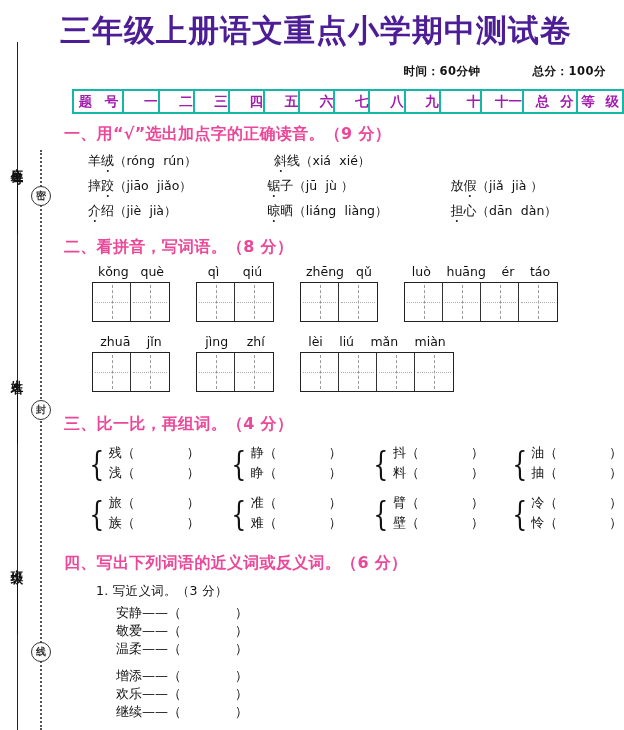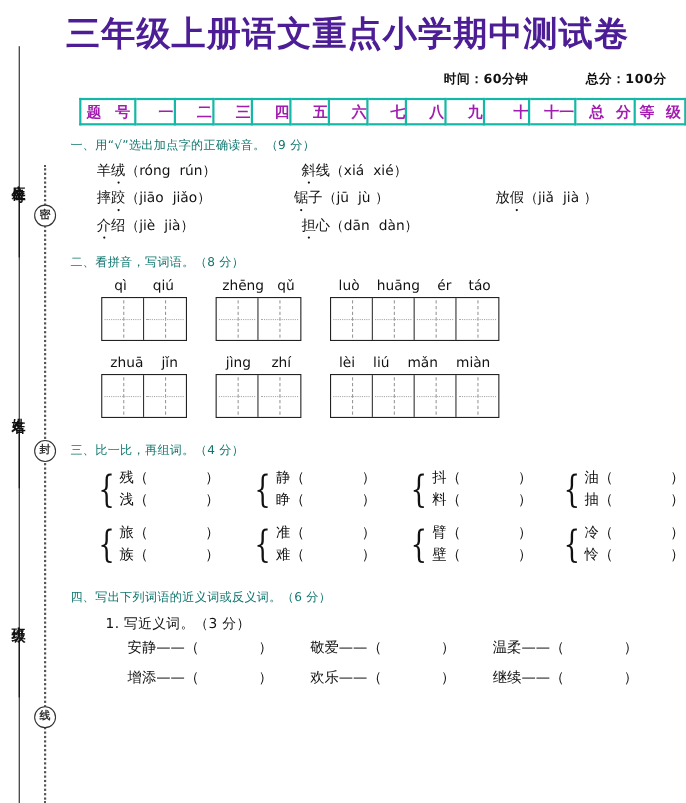"一、用“√”选出加点字的正确读音。（9 分）" .section-head { color: #0f766e -> #ec4899; font-size: 11px -> 16px; font-weight: normal -> bold }
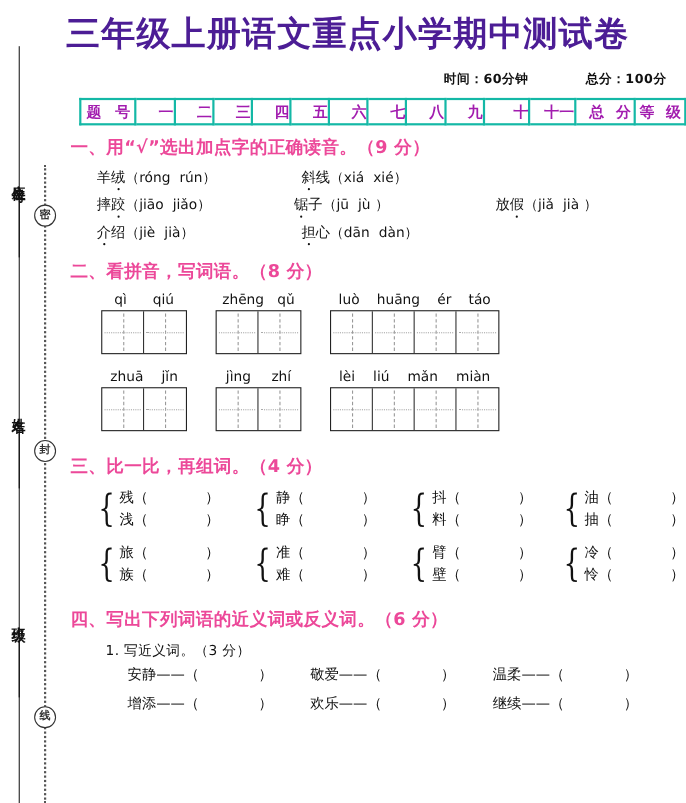"晾晒（liáng liàng）" div.s1-item { html: none -> <div> <span>晾</span><span>晒</span><span>（</span><span>liáng</span>&nbsp;&nbsp;<span>liàng</span><span>）</span> </div> }
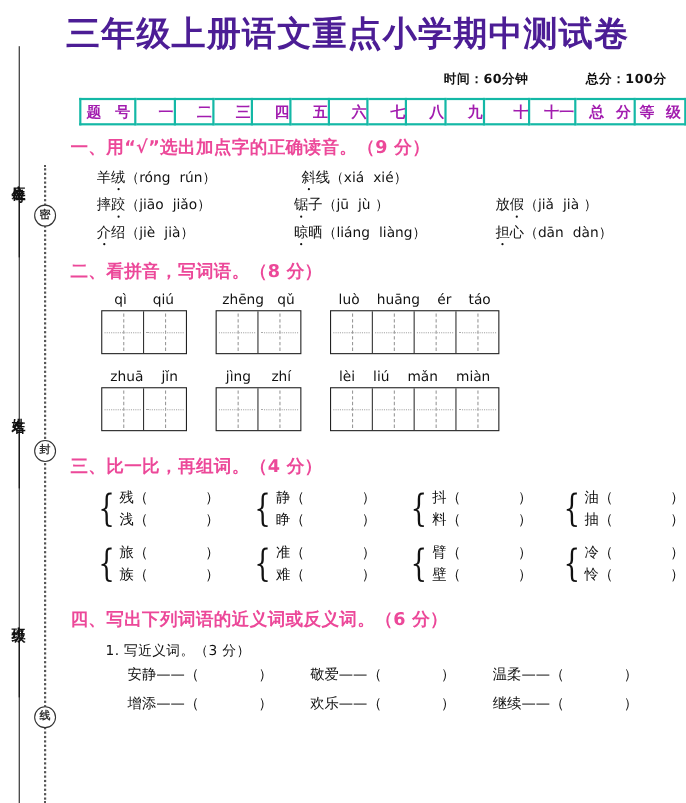"kǒng" div.s2-group { html: none -> <div> <div> <span>kǒng</span> <span>què</span> </div> <div> <div></div> <div></div> </div> </div> }
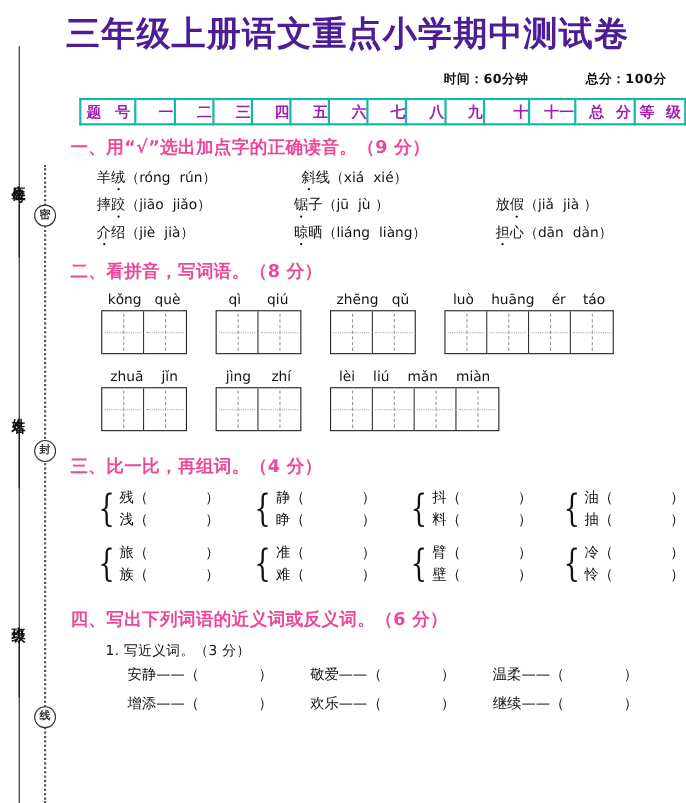"安静——（ ）" .s4-row { flex-direction: none -> column }
